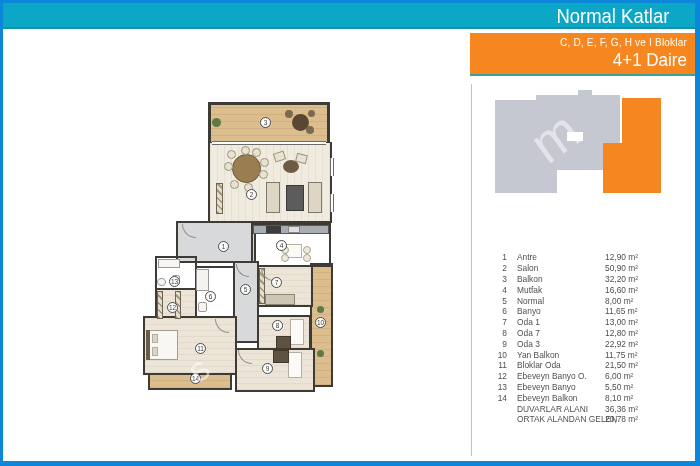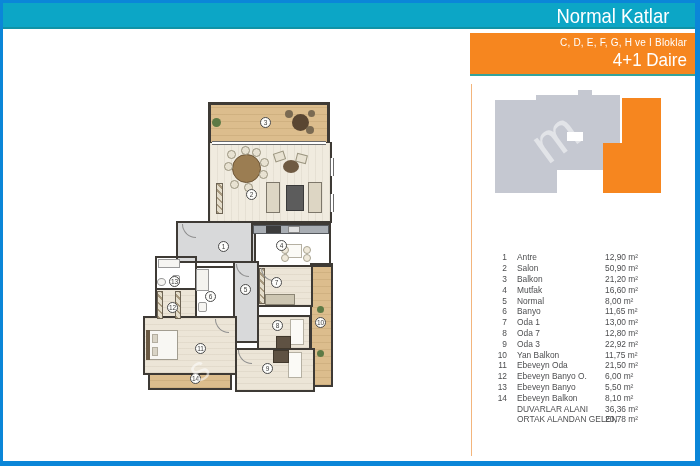"21,20 m²" span.ar { text: 21,20 -> 32,20 }
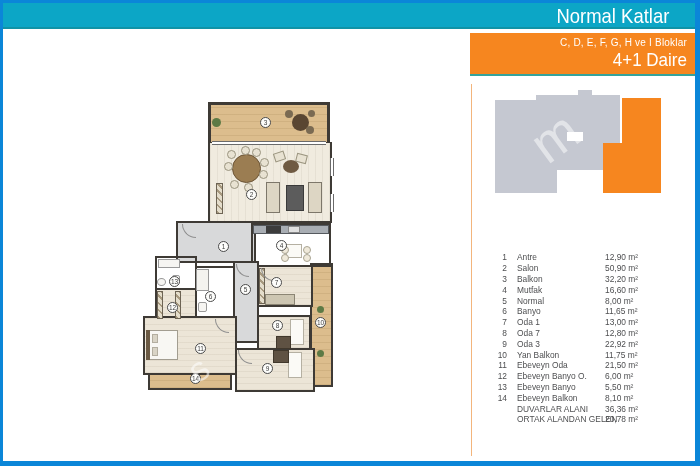"Ebeveyn Oda" span.nm { text: Ebeveyn -> Bloklar }
